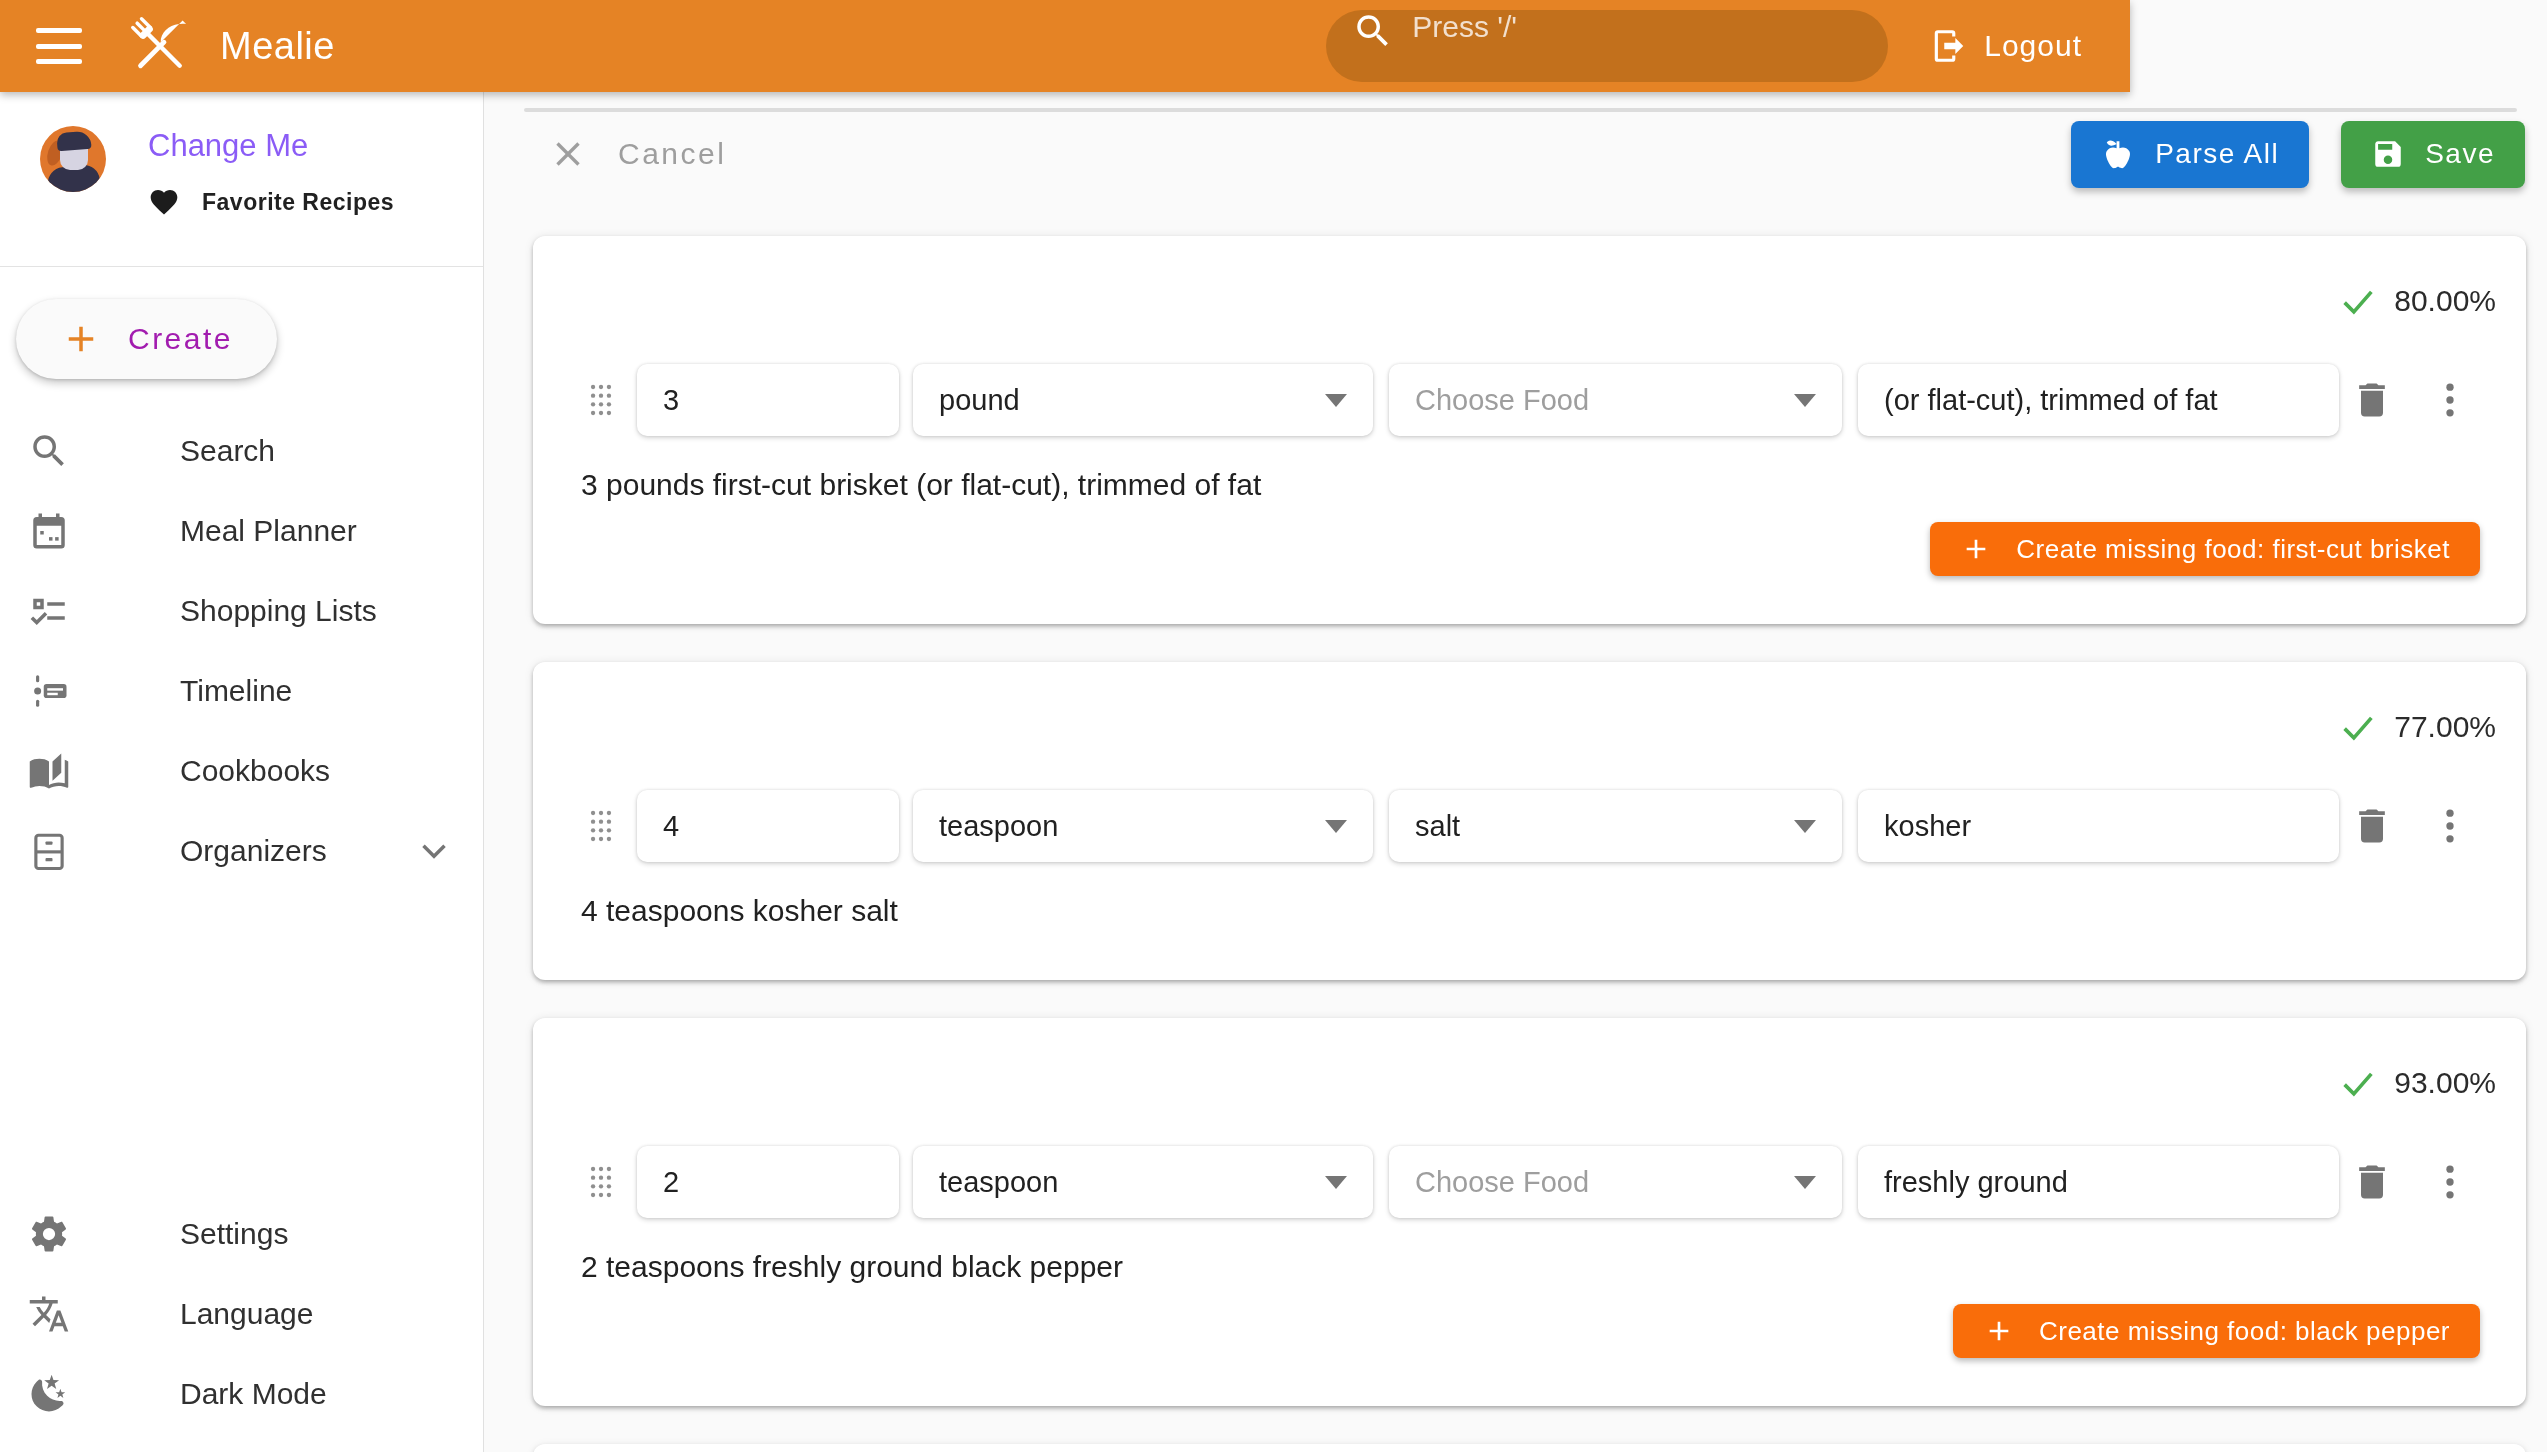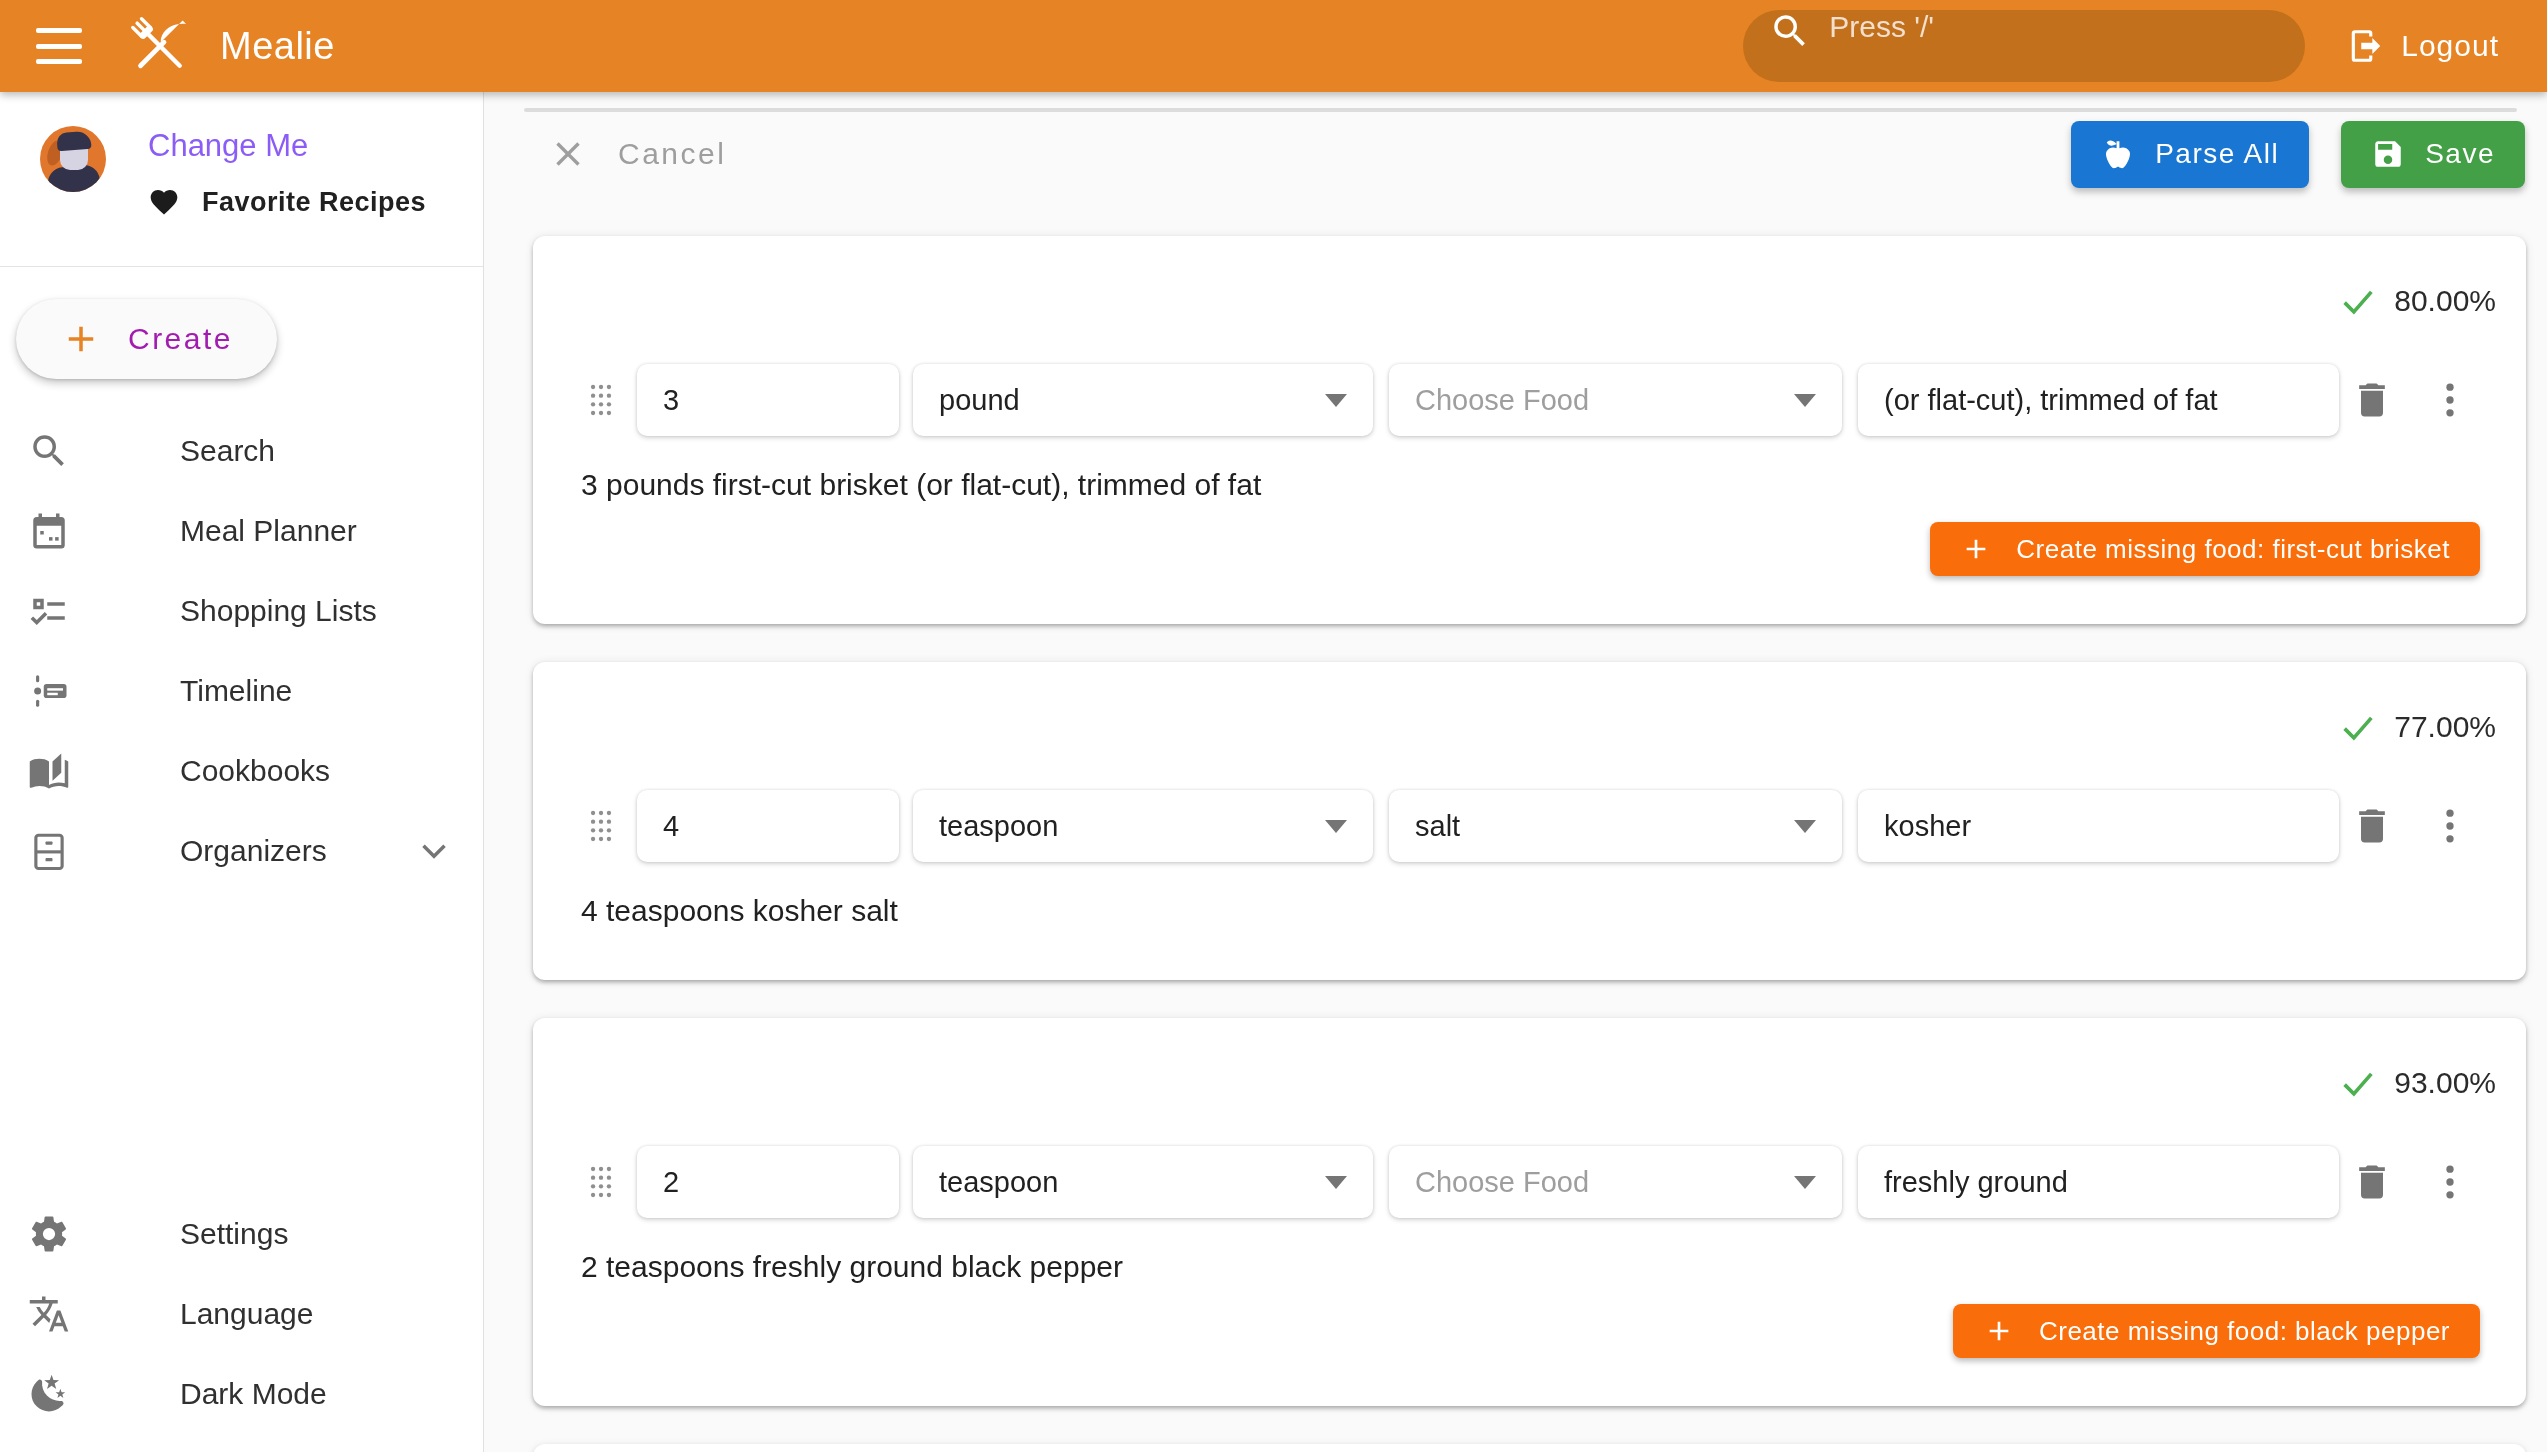"Mealie" .appbar { width: 2547px -> 2130px }
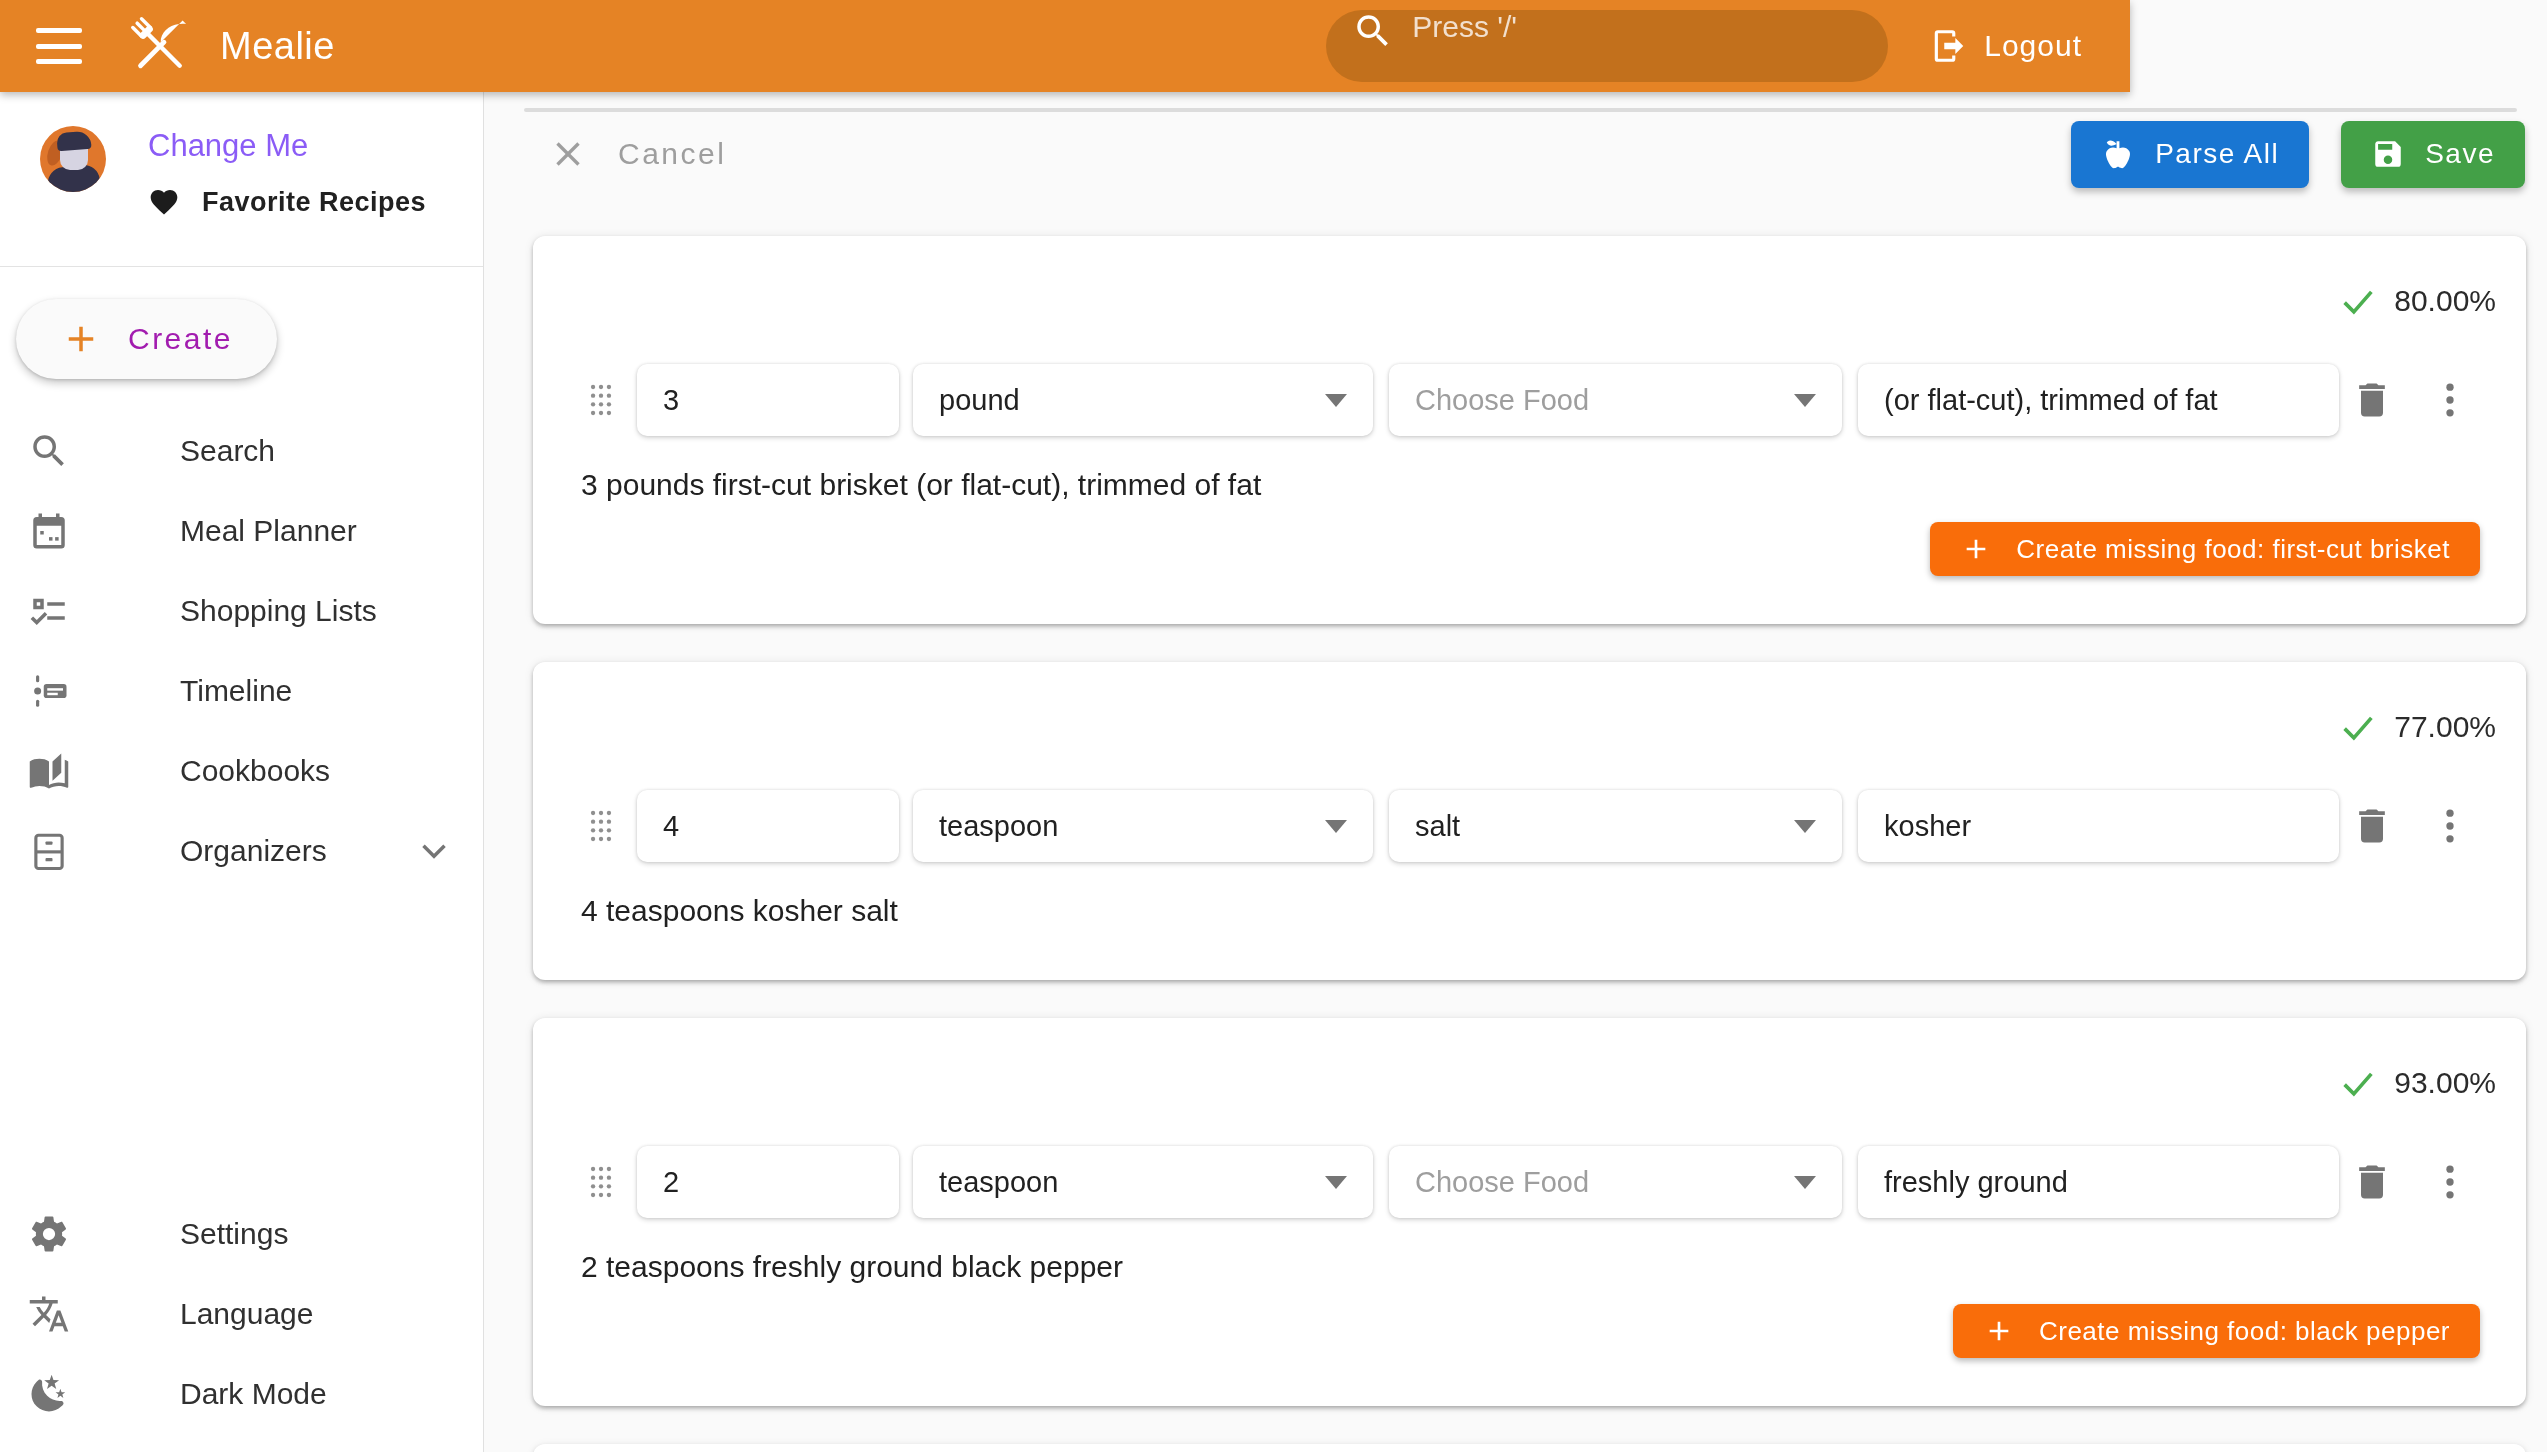"Favorite Recipes" .favorites-label { font-size: 27px -> 23px }
